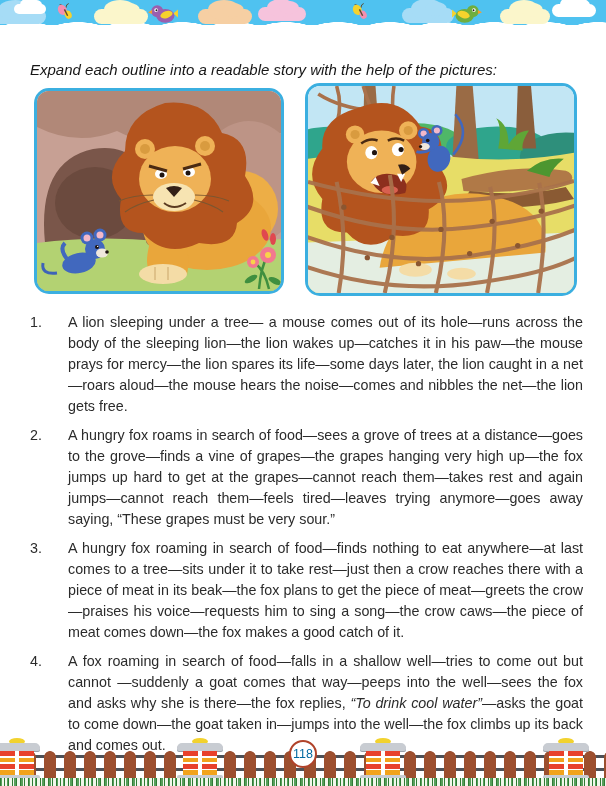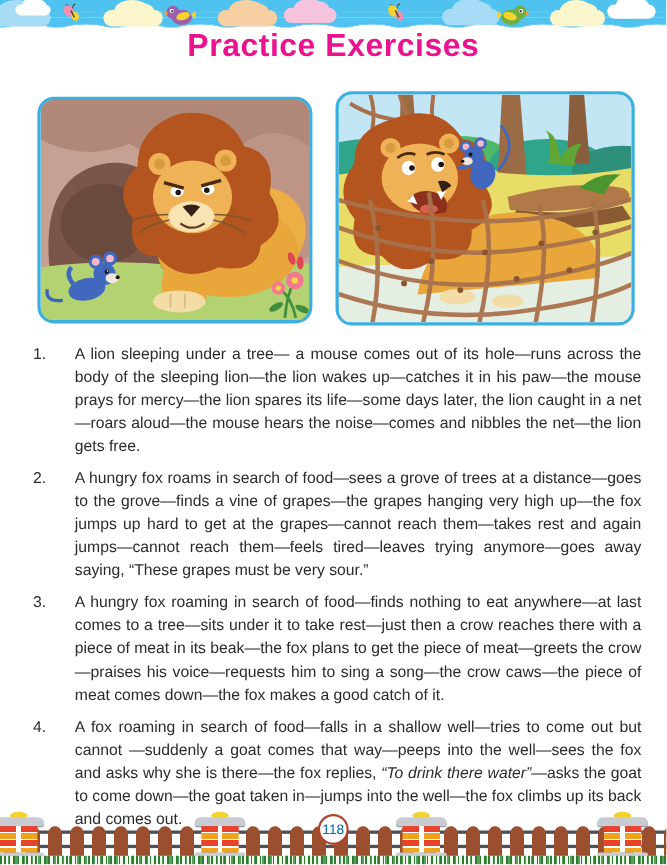"Practice Exercises" h1.title { html: <h1>Practice Exercises</h1> -> none }
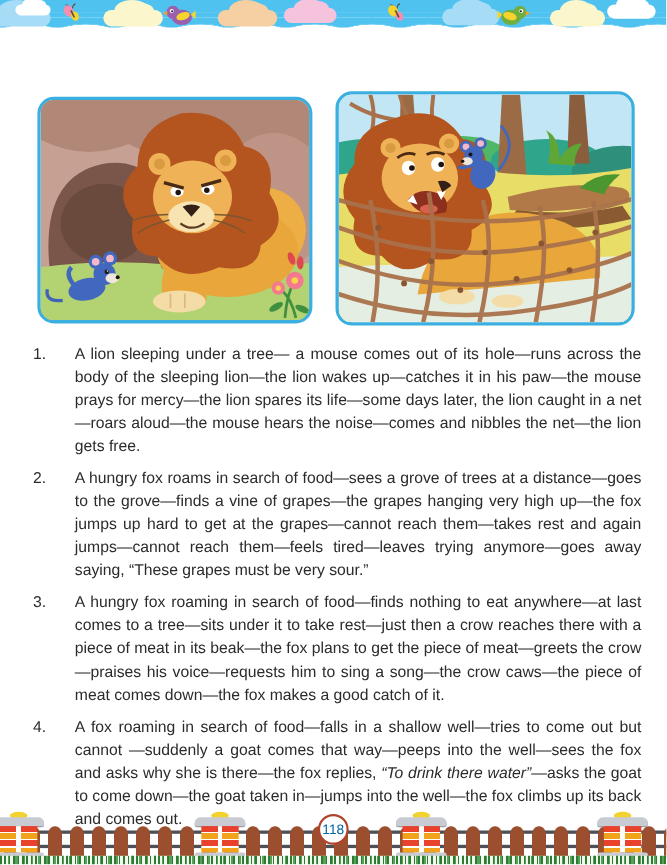"Expand each outline into a" p.instruction { html: none -> <p>Expand each outline into a readable story with the help of the pictures:</p> }
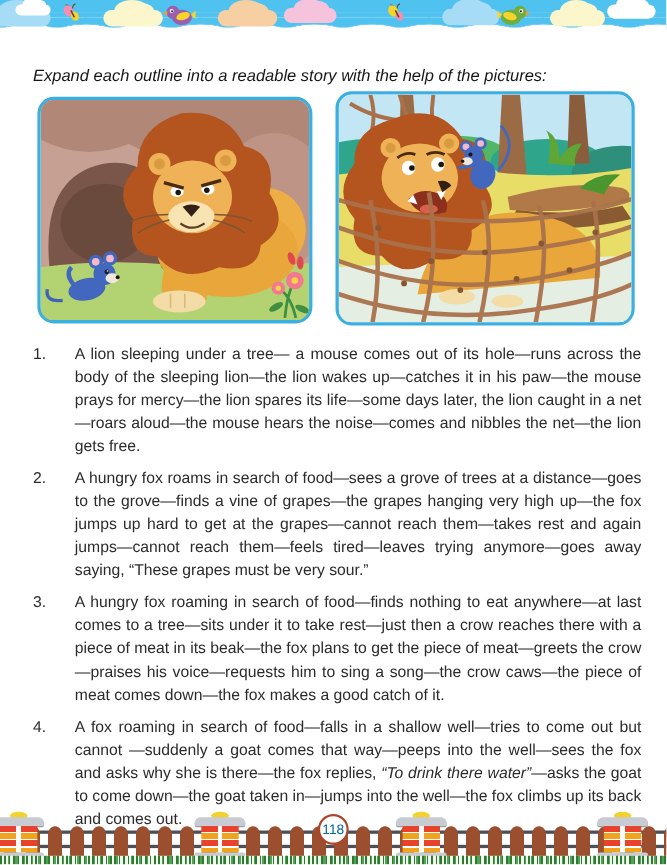"“To drink there water”" em.q { text: there -> cool }
